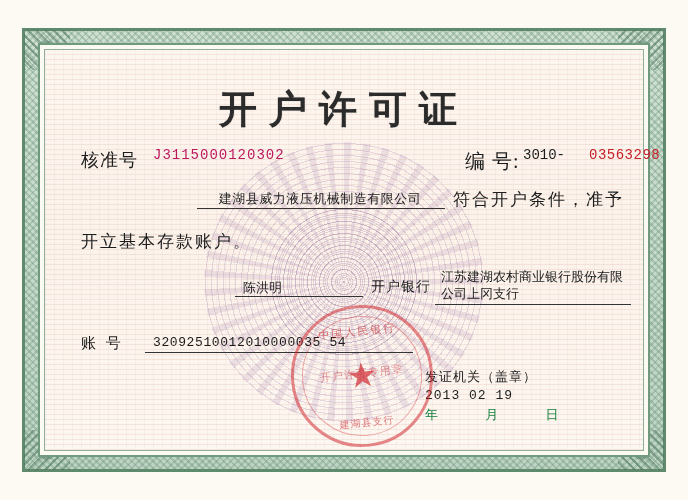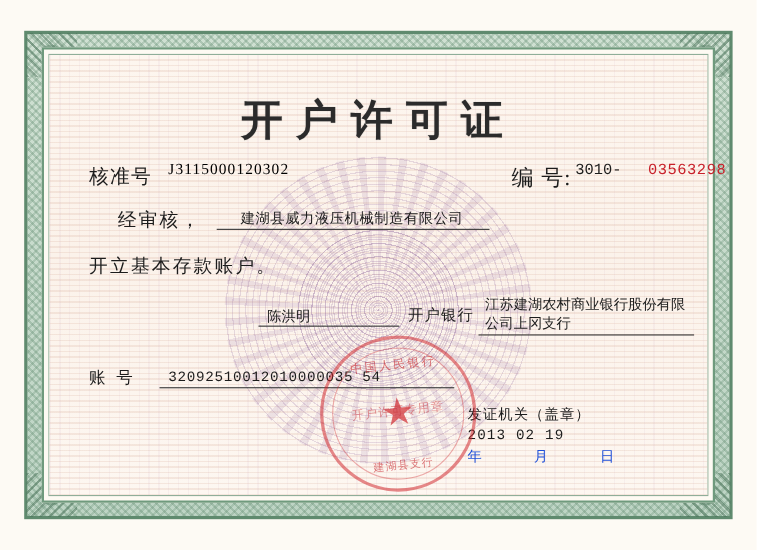"J3115000120302" .approve-value { color: #000000 -> #be185d; font-family: Liberation Serif, serif -> Liberation Mono, monospace }
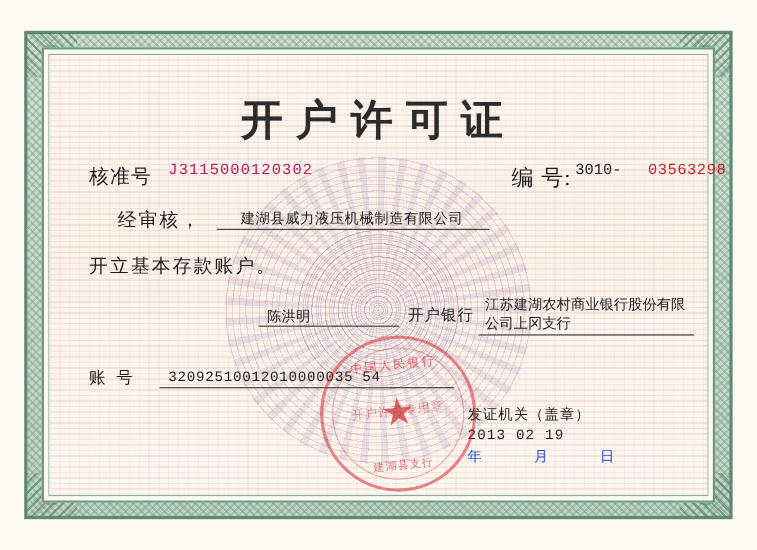"经审核，" div.row { html: <div>经审核，</div> -> none }
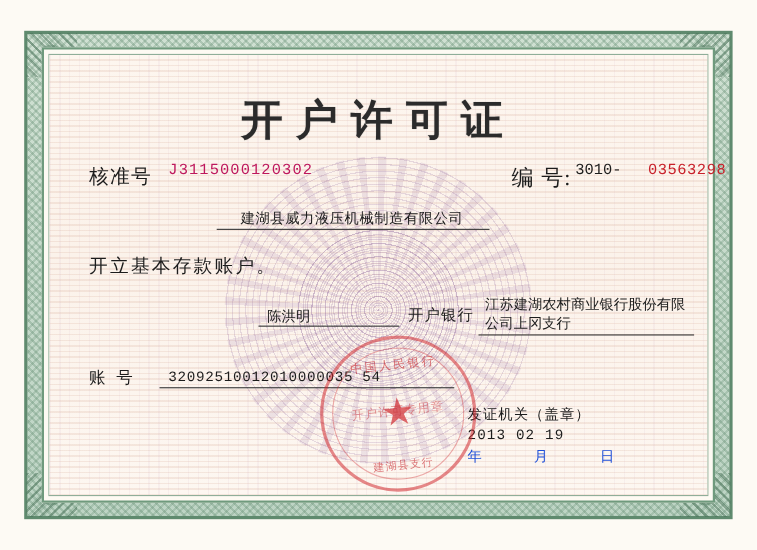"符合开户条件，准予" div.row { html: none -> <div>符合开户条件，准予</div> }
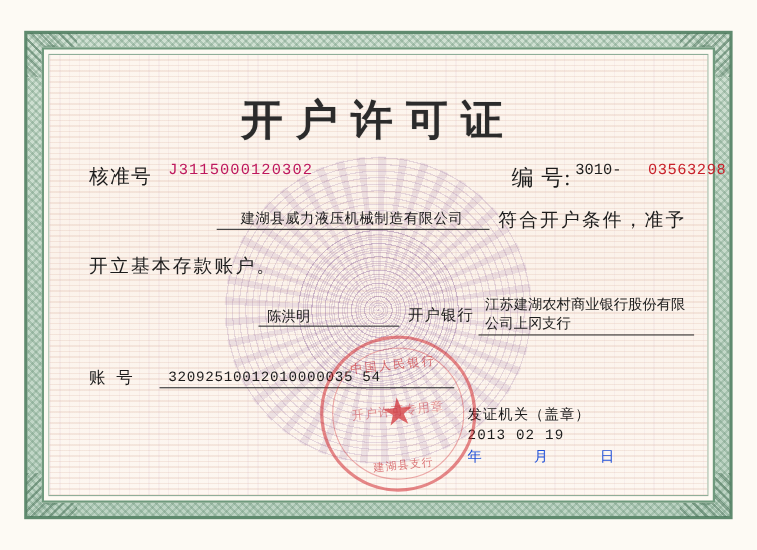"年 月 日" .date-cn { color: #1d4ed8 -> #15803d }
